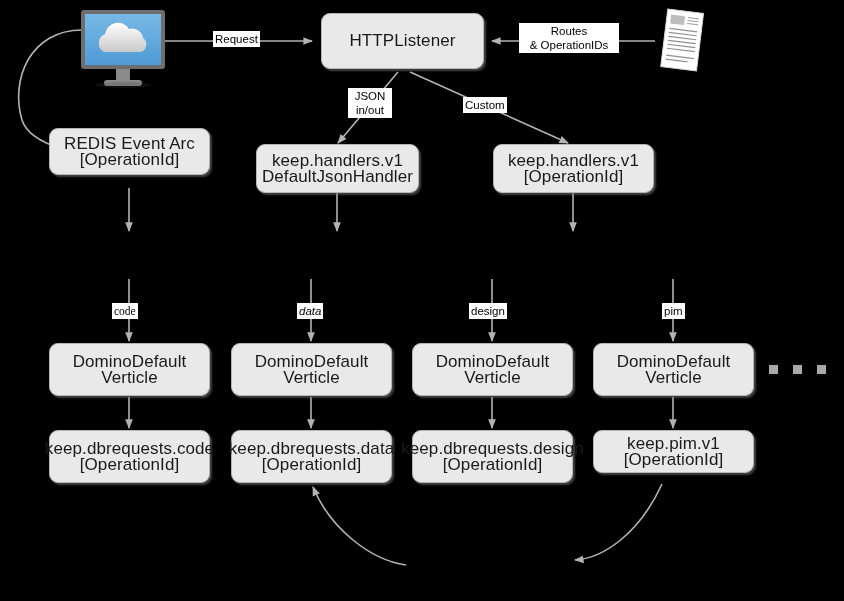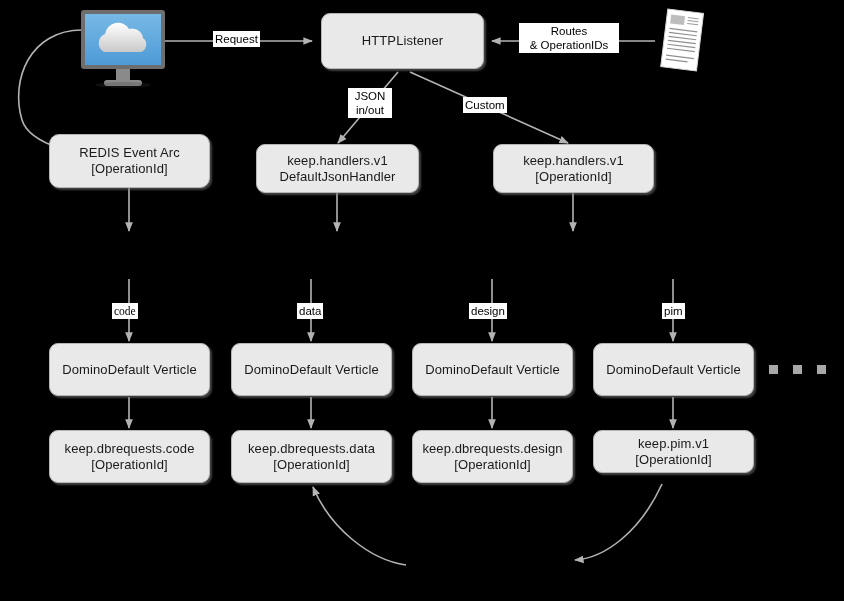"HTTPListener" .node { font-size: 13px -> 17px }
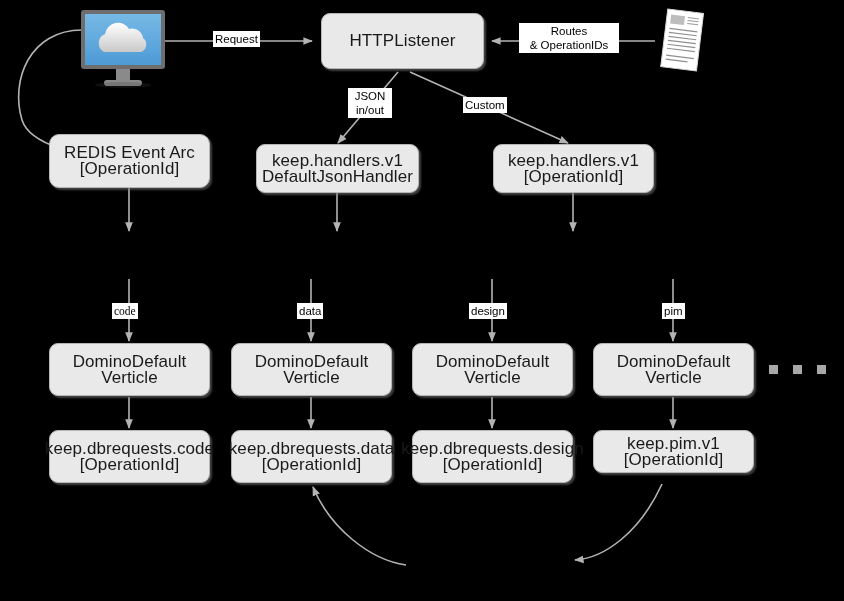"REDIS Event Arc" div.node { border-radius: 10px -> none; height: 54px -> 47px; top: 134px -> 128px }
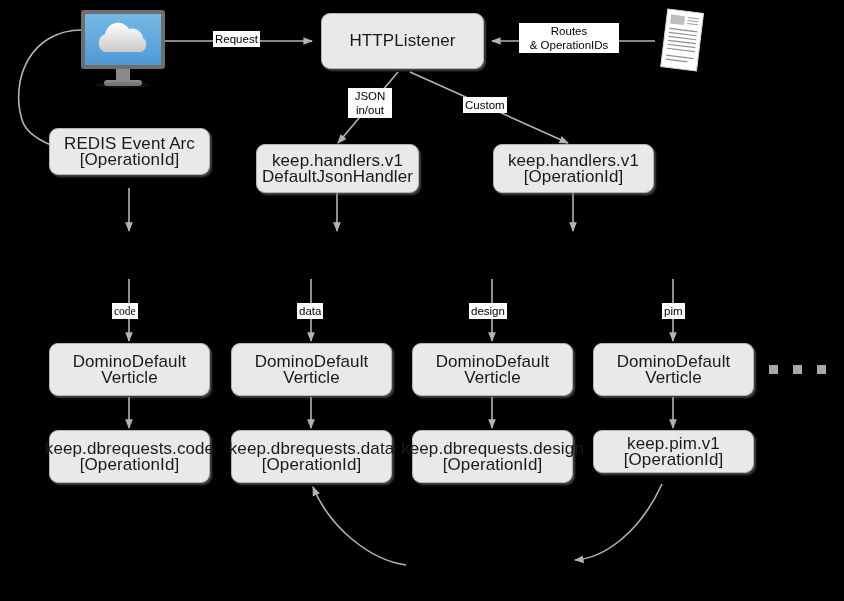"data" div.edge-label { font-style: none -> italic }
